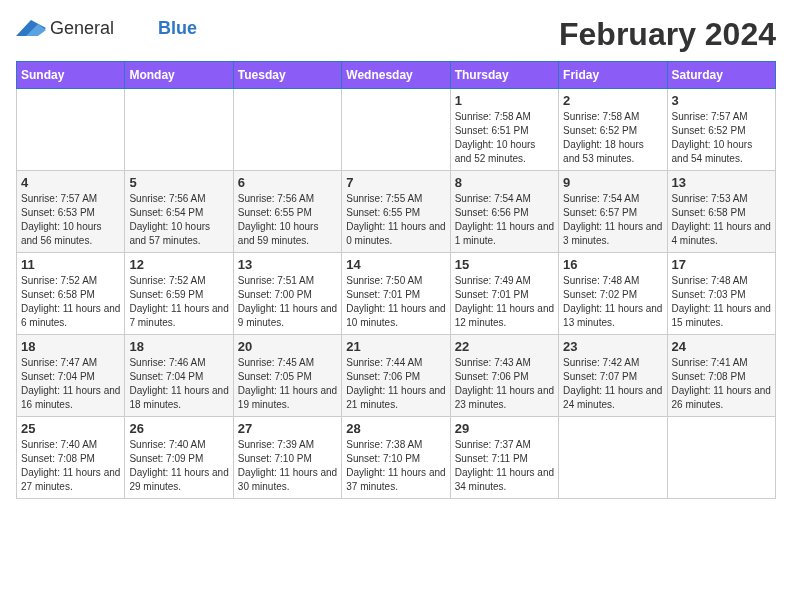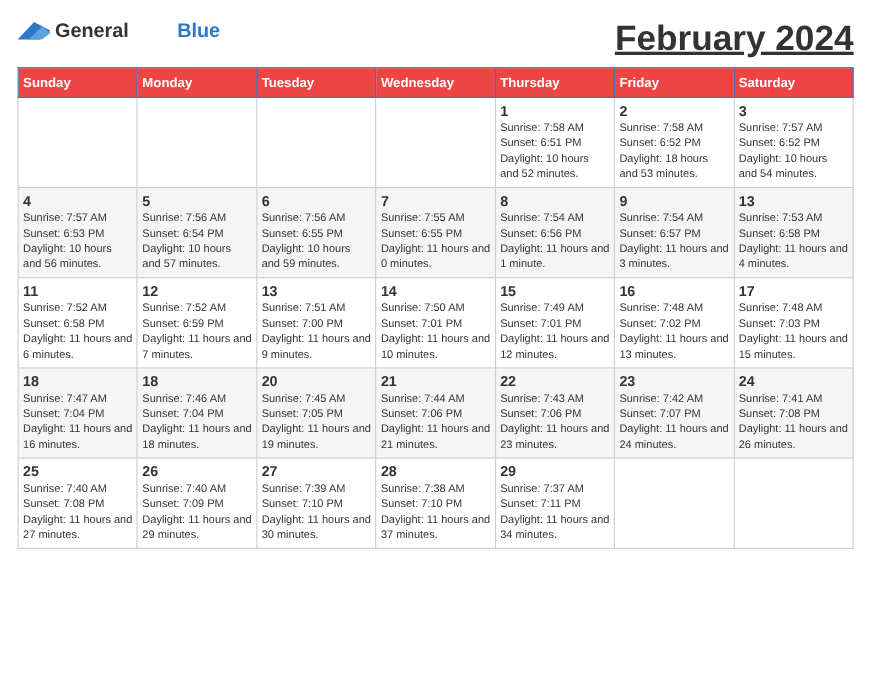"General" span { font-weight: bold -> normal }
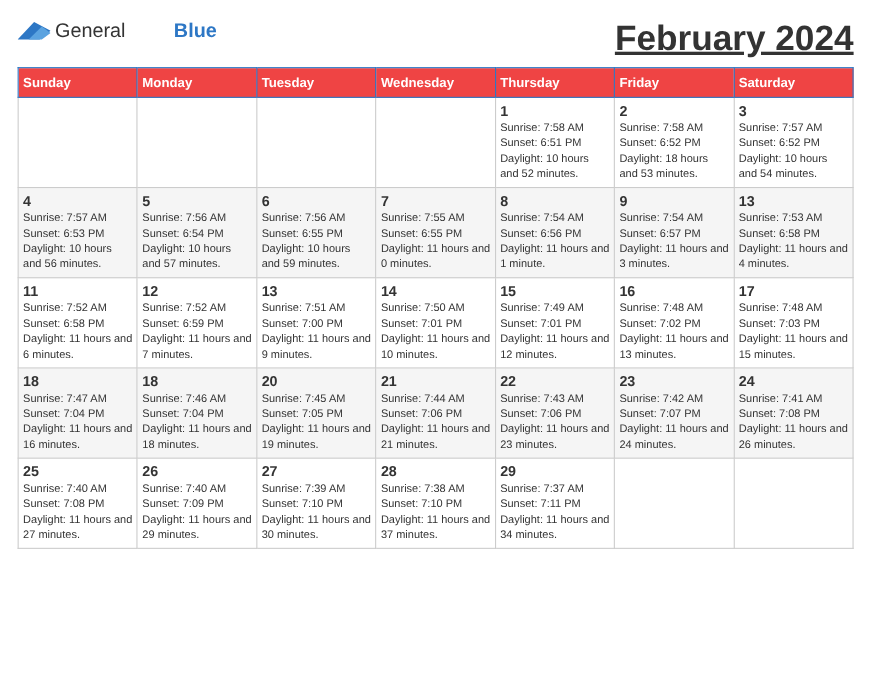"February 2024" .main-title { text-decoration: underline -> none }
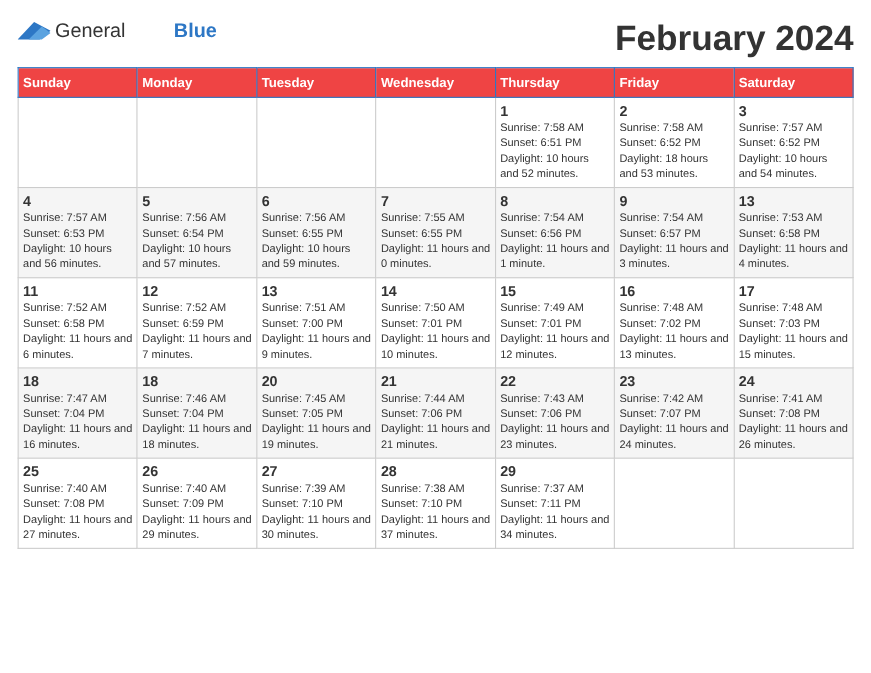"Sunday" thead tr th { background-color: #ef4444 -> #8b5cf6 }
